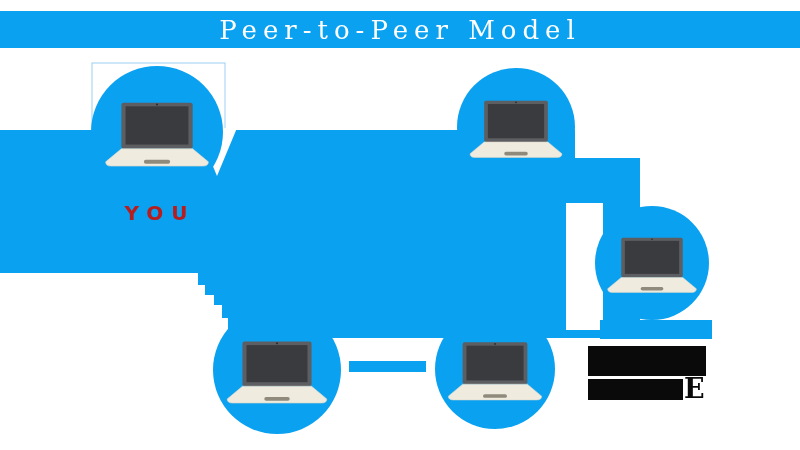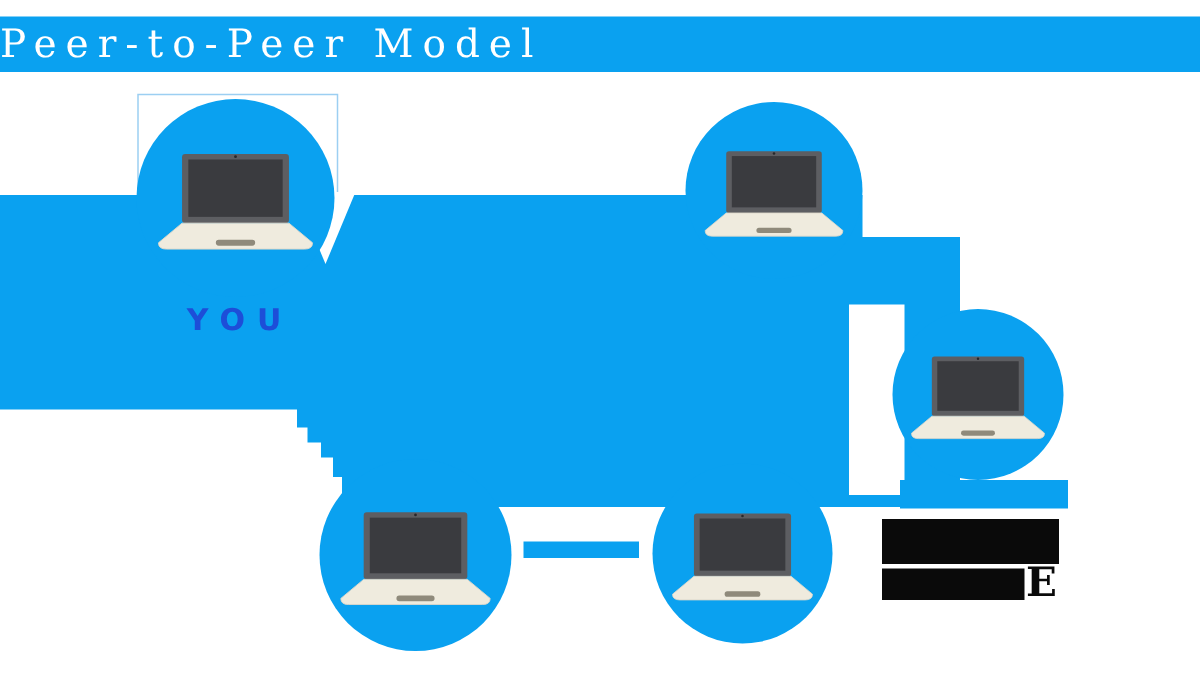"Peer-to-Peer Model" .banner { justify-content: none -> center }
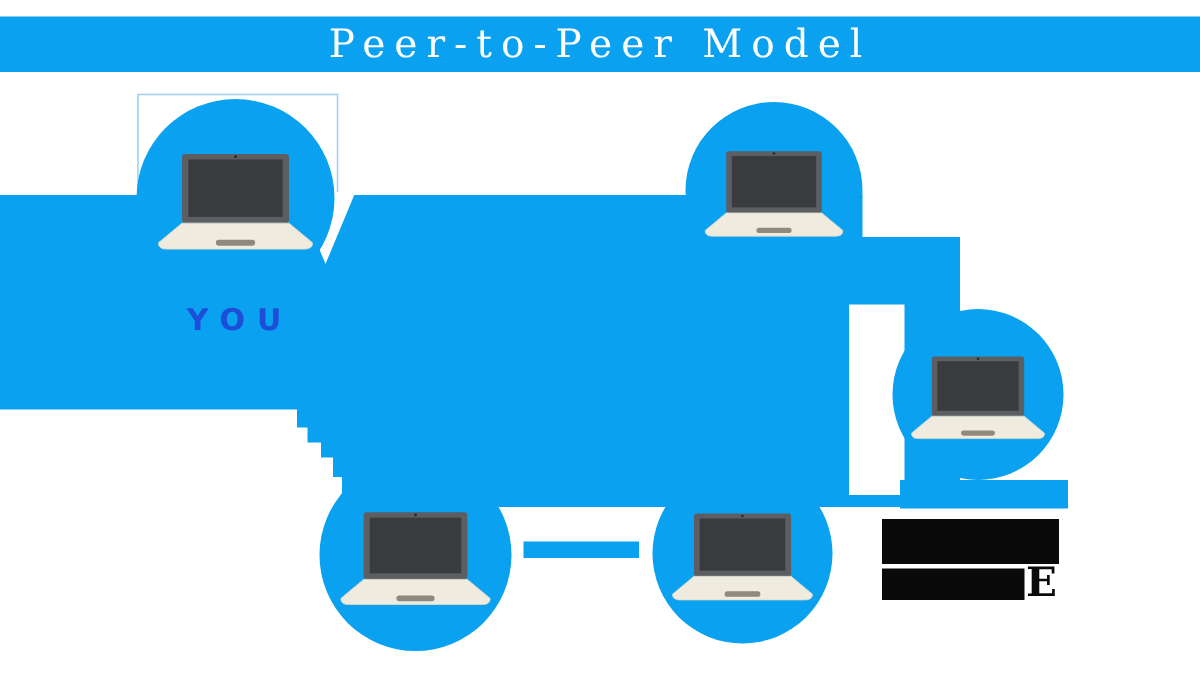"YOU" .you-label { color: #1d4ed8 -> #b91c1c }
